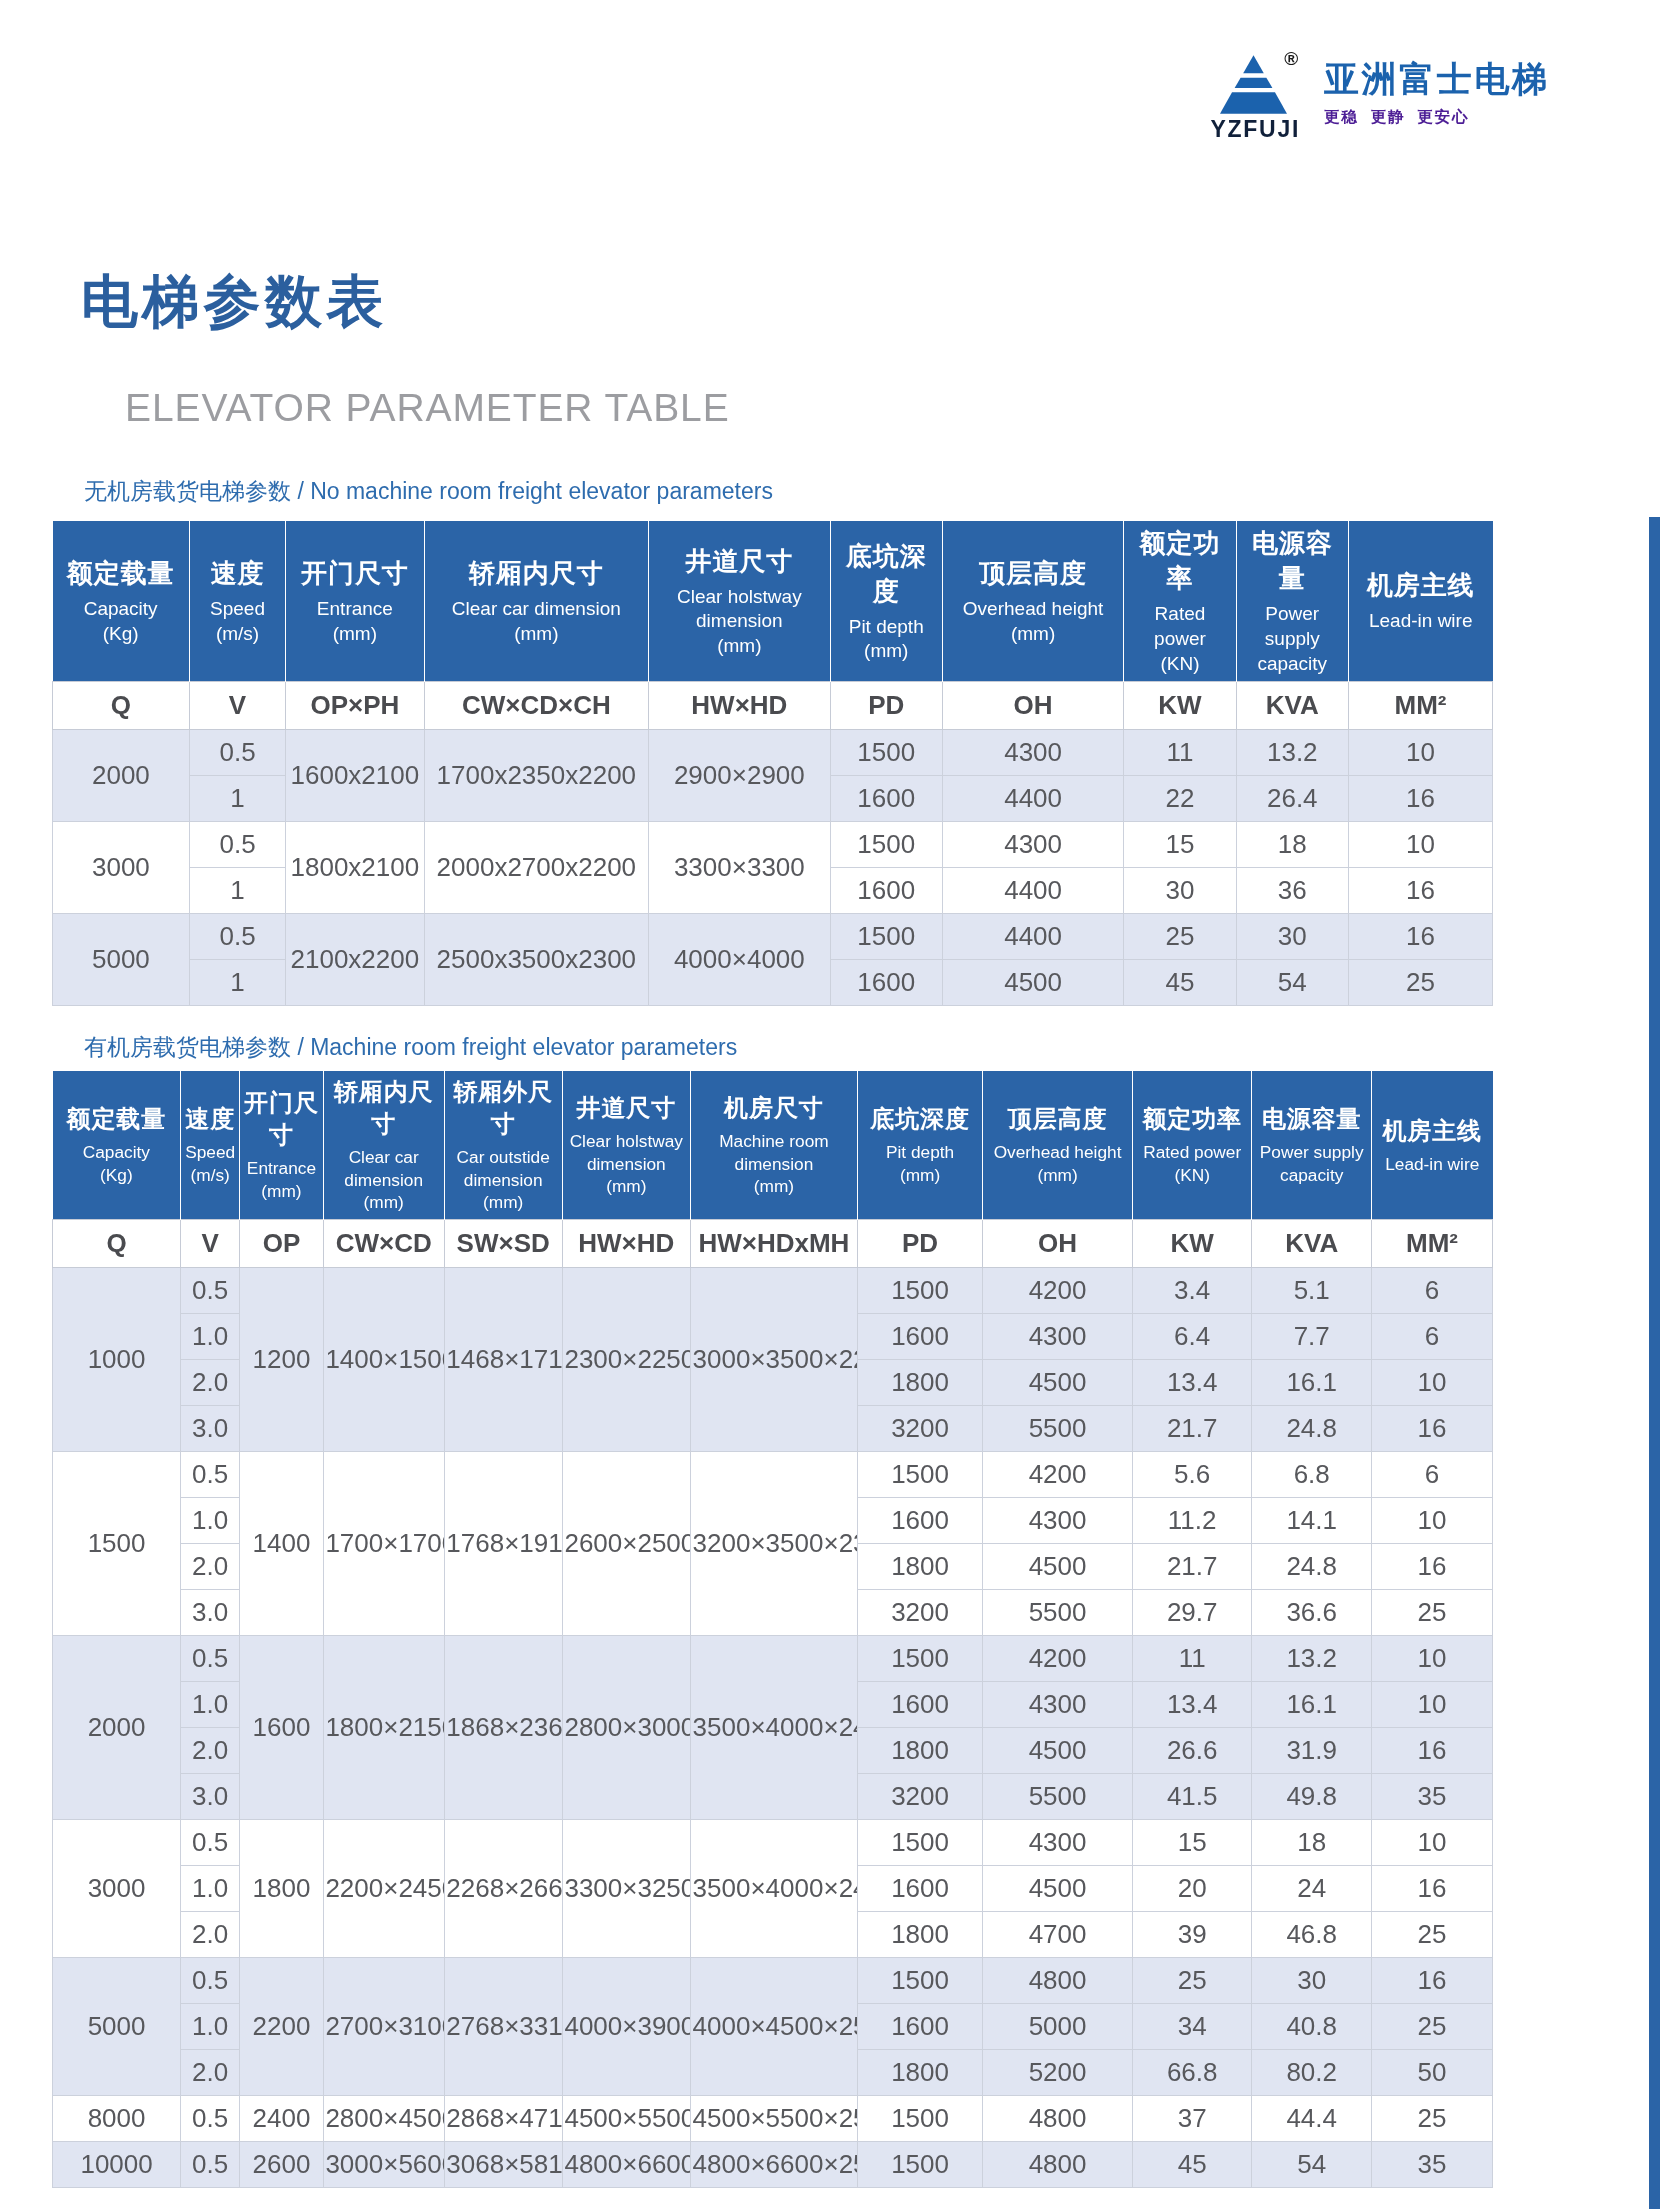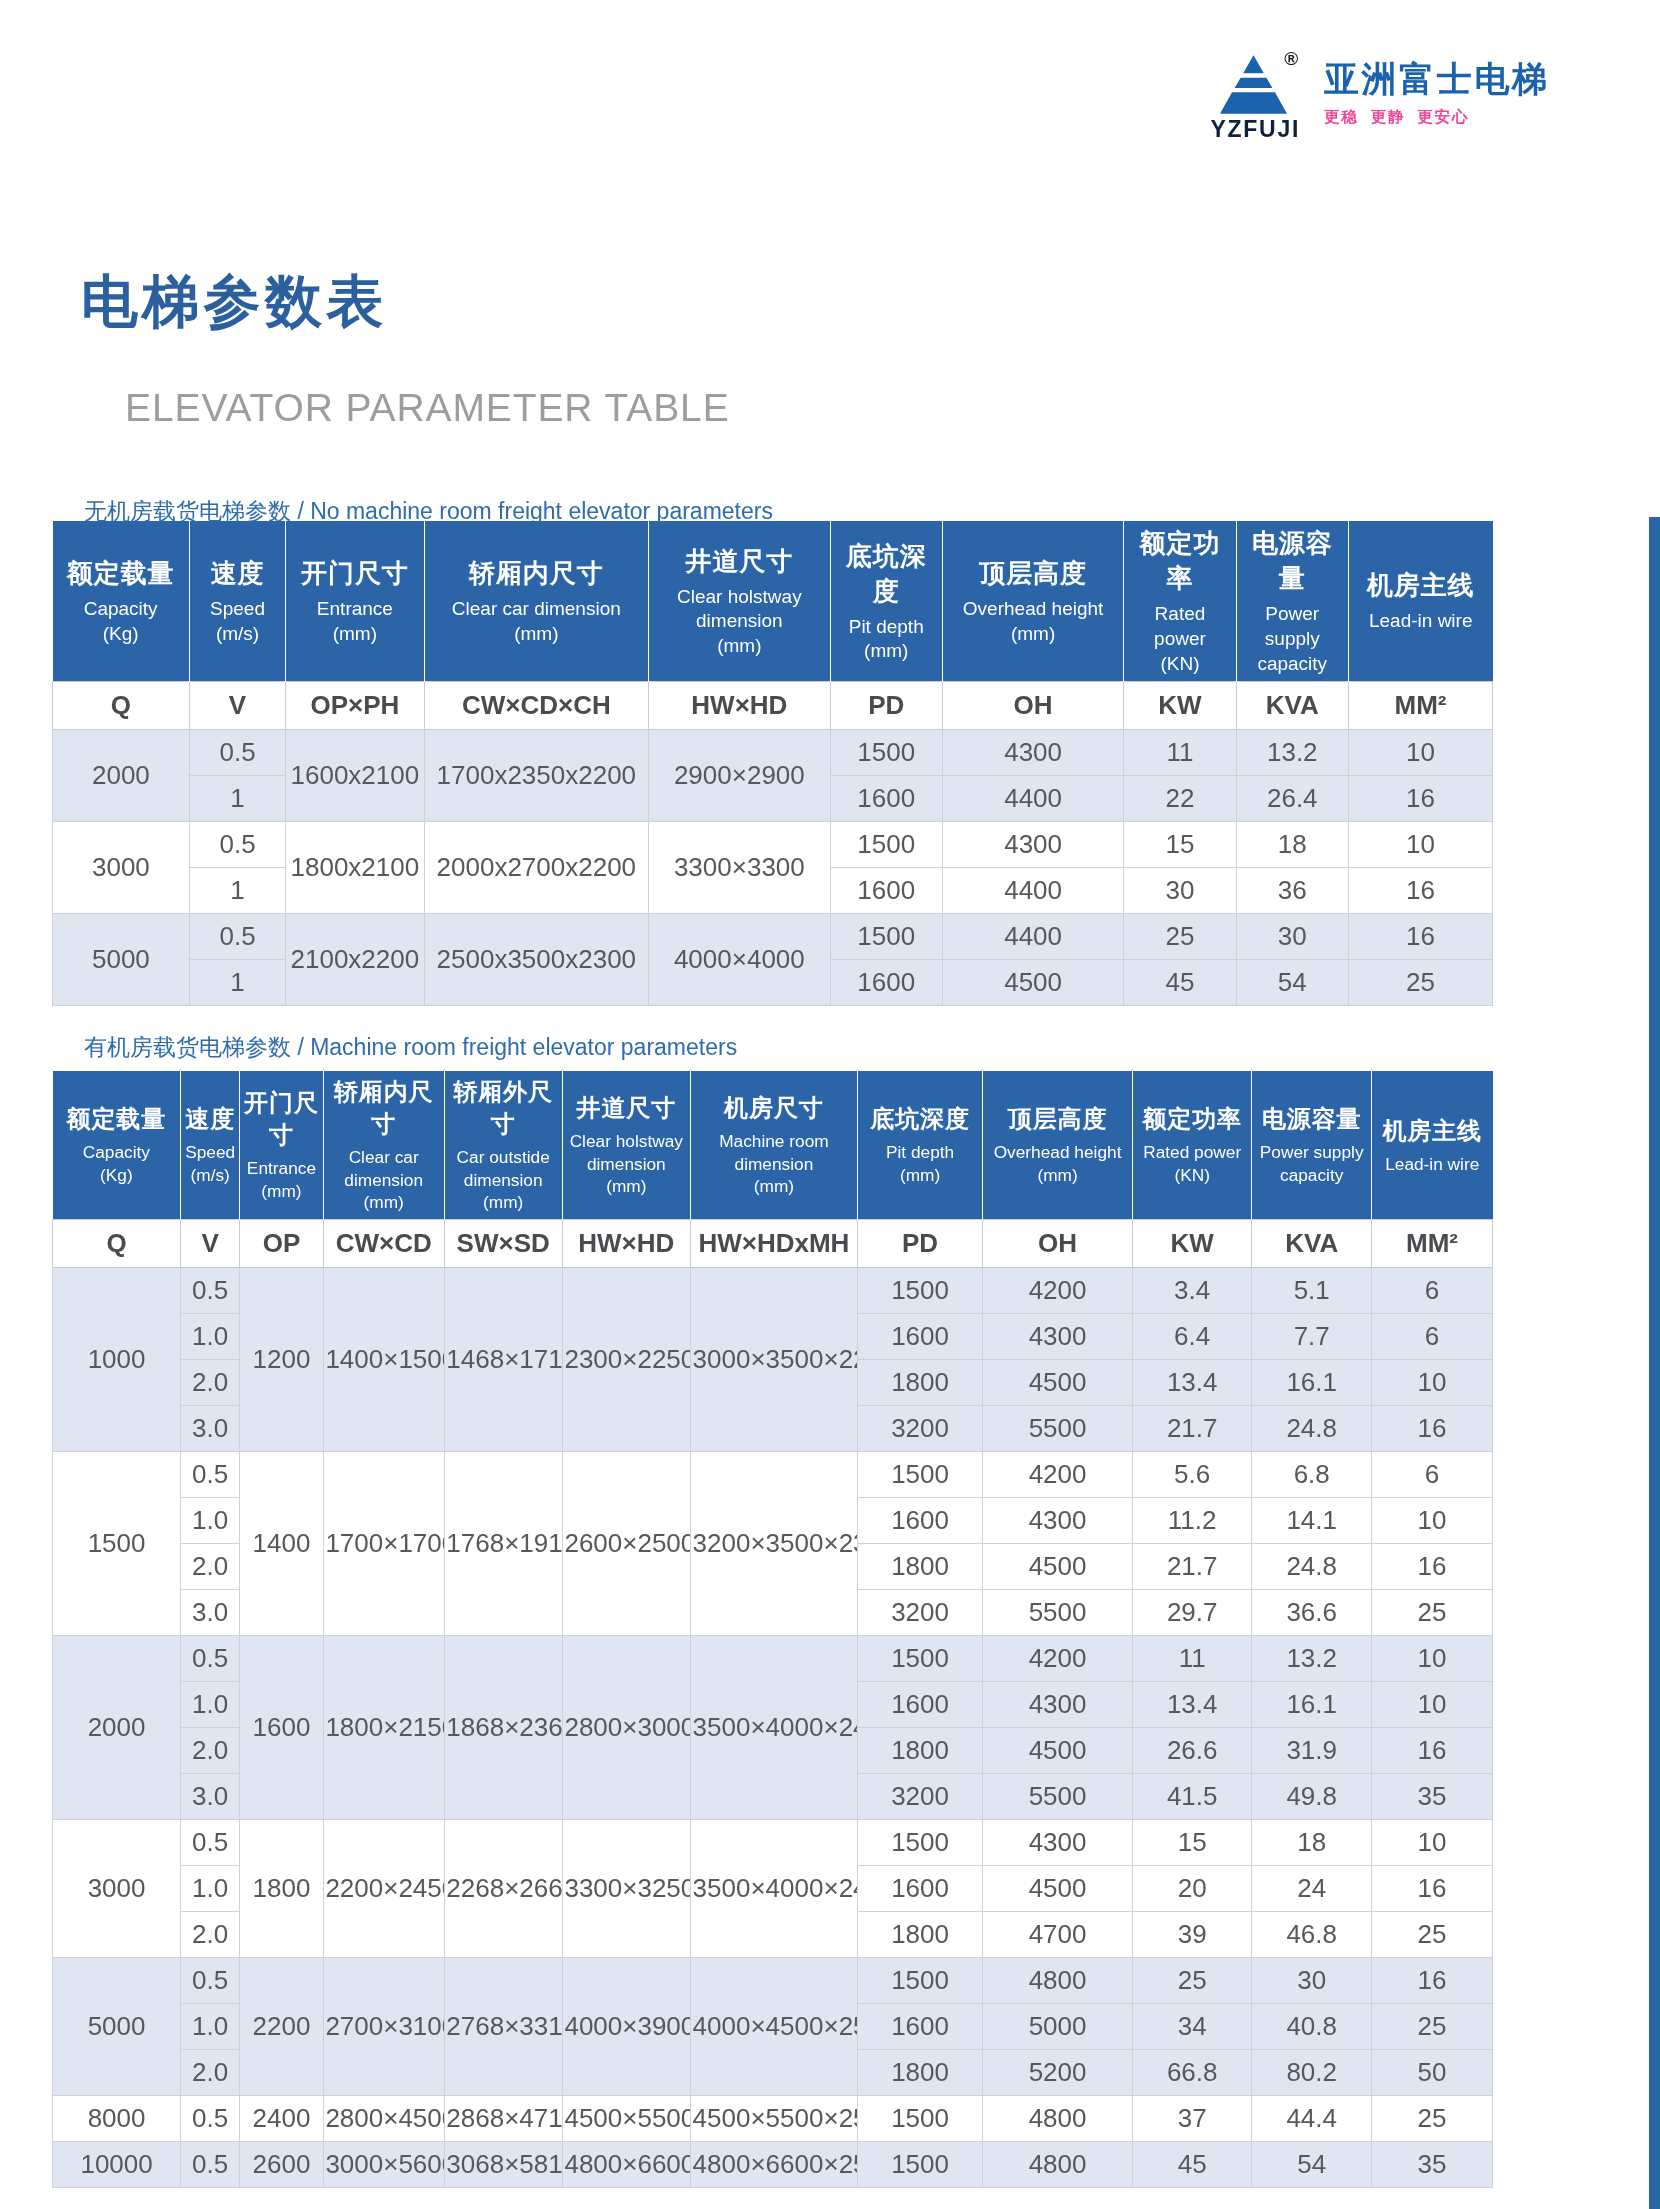"更稳 更静 更安心" .logo-tag { color: #ec4899 -> #4c1d95 }
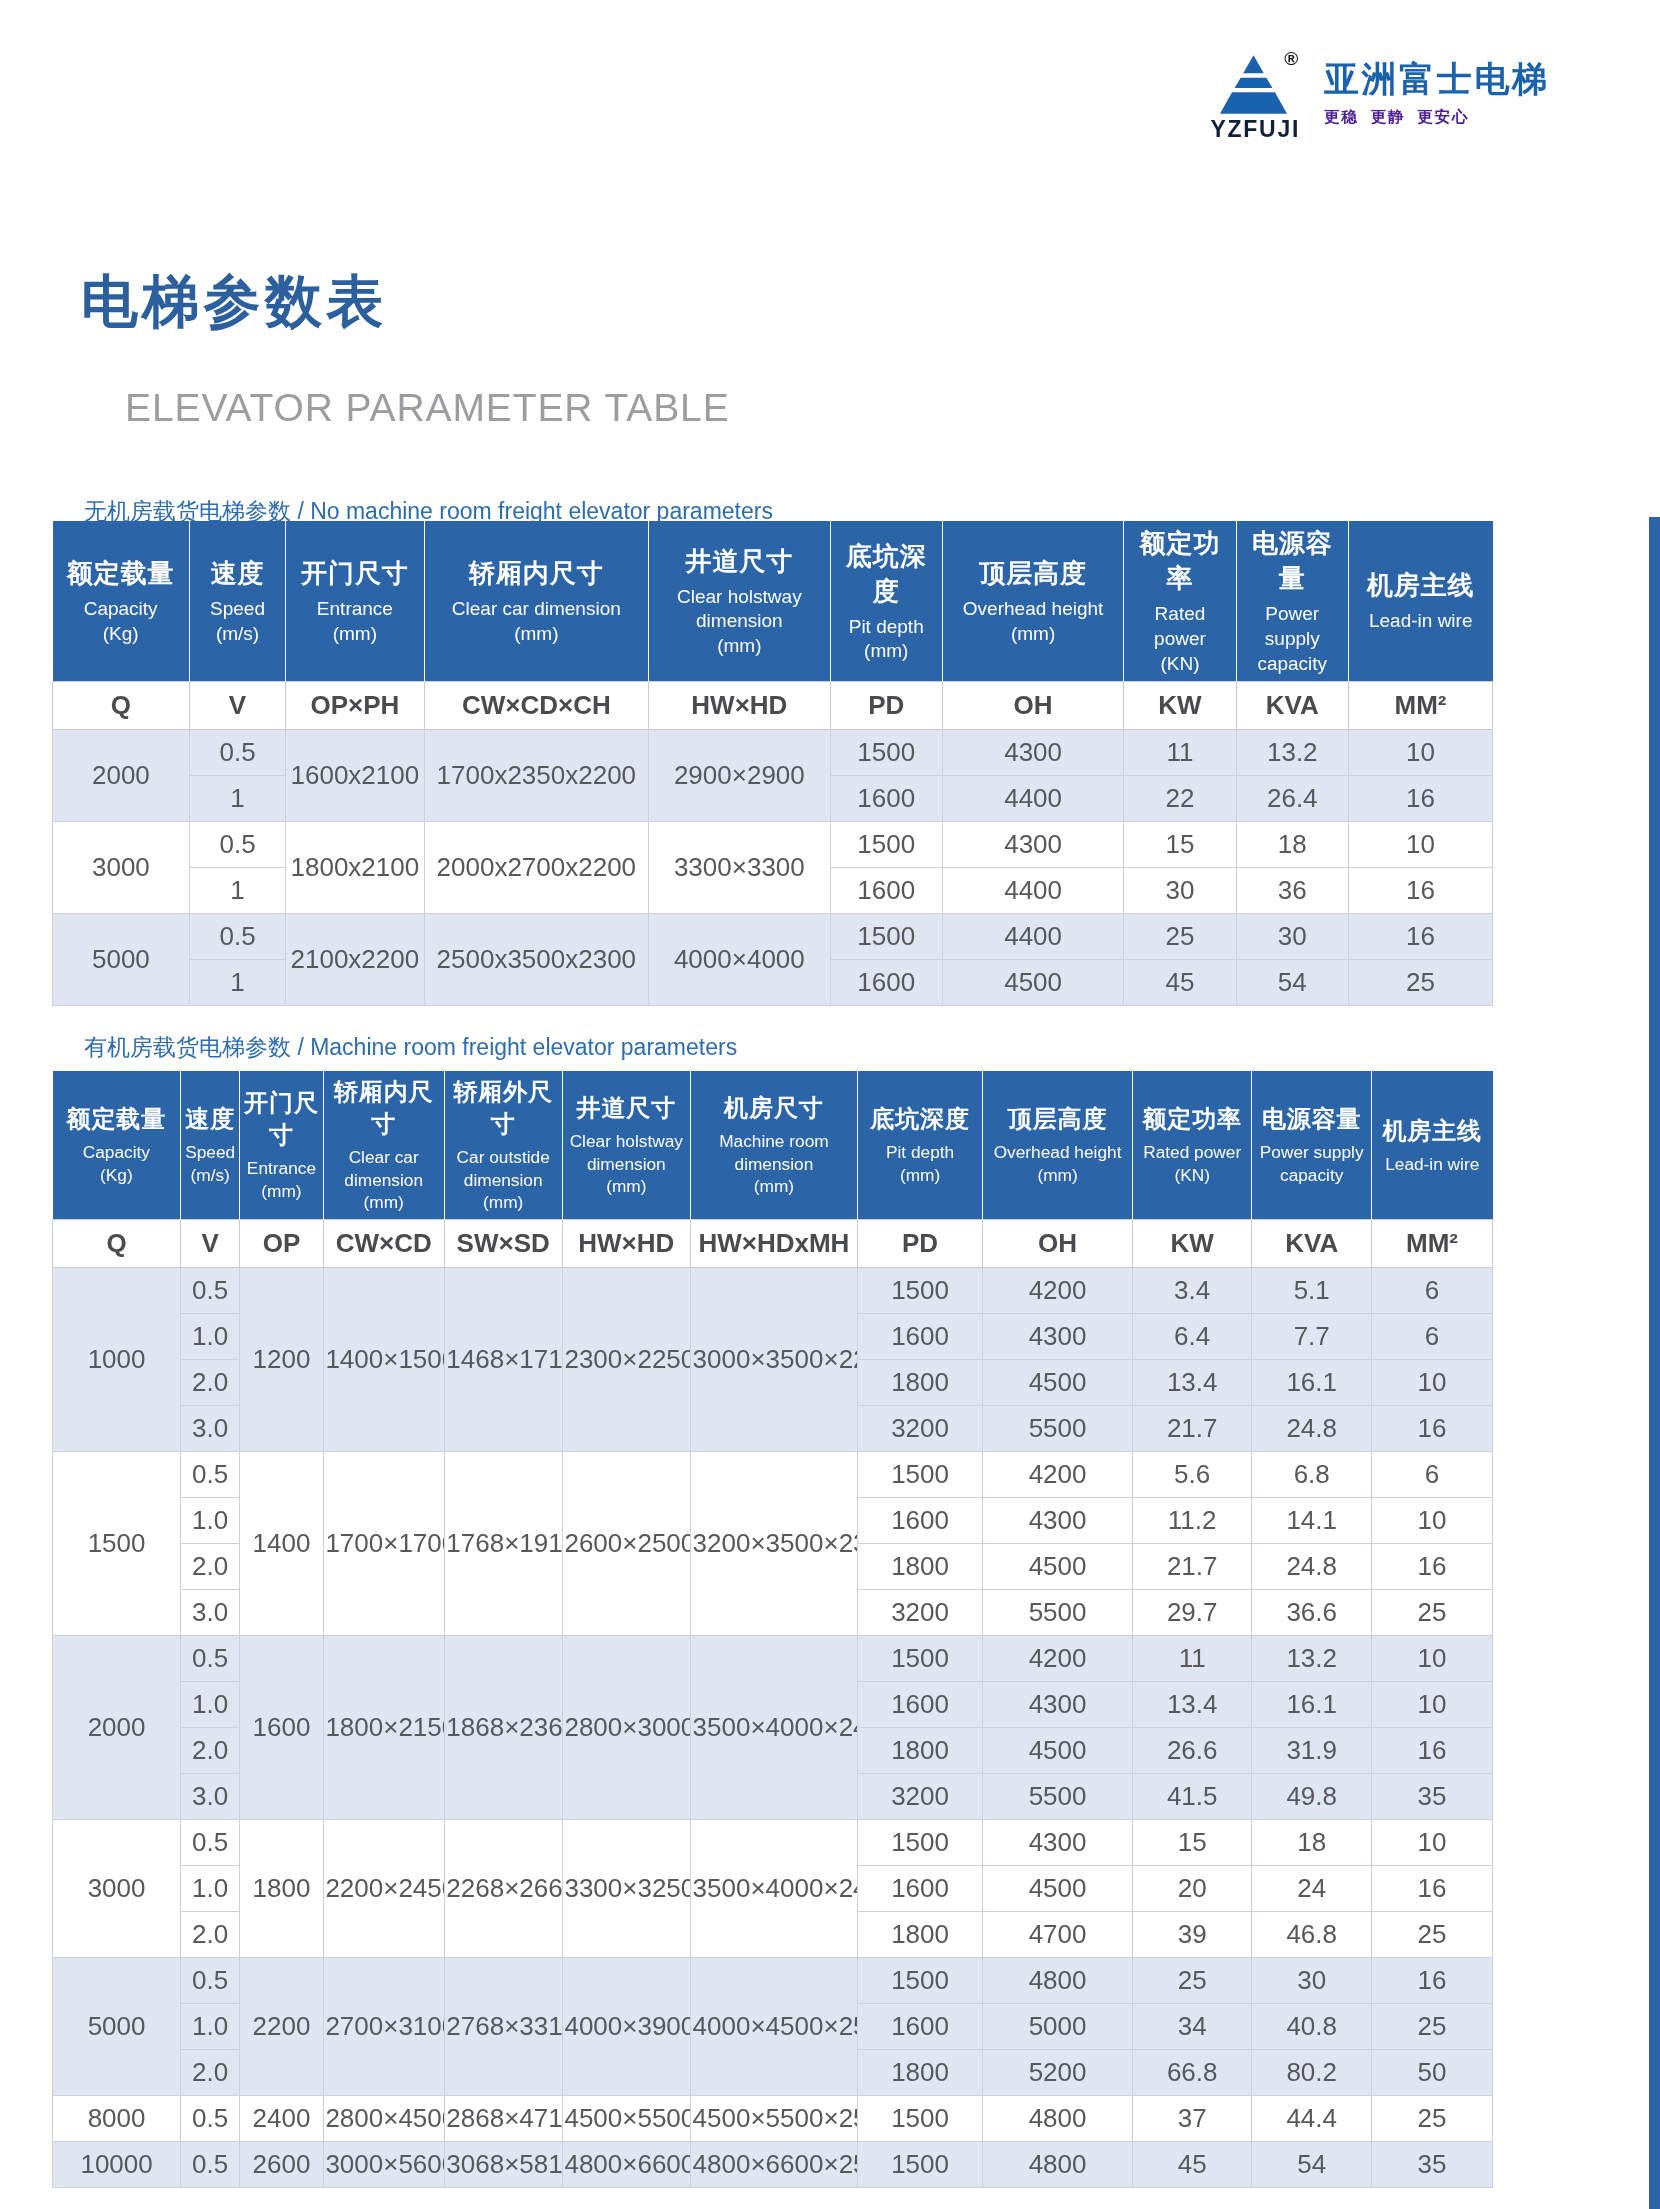"无机房载货电梯参数 / No machine room" #sec0-title { top: 496px -> 476px }
